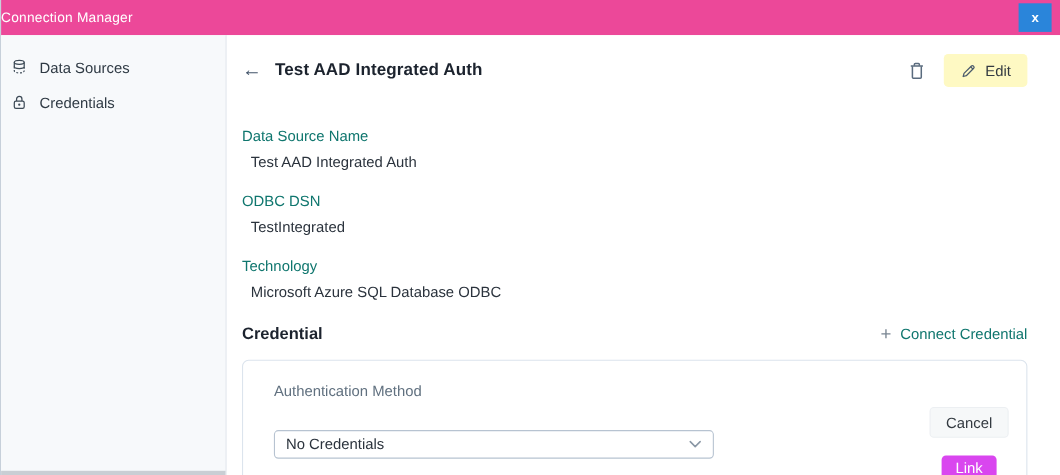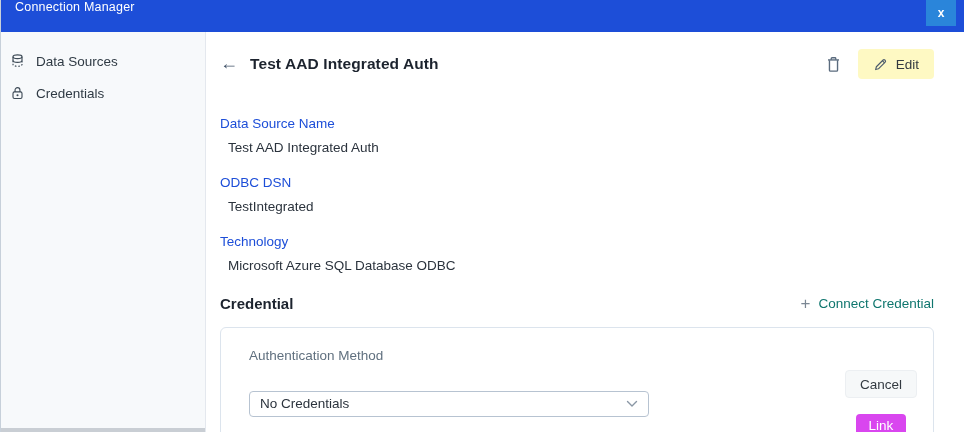"Connection Manager" .titlebar { align-items: flex-start -> center; background: #1d4ed8 -> #ec4899; padding-left: 14px -> none }
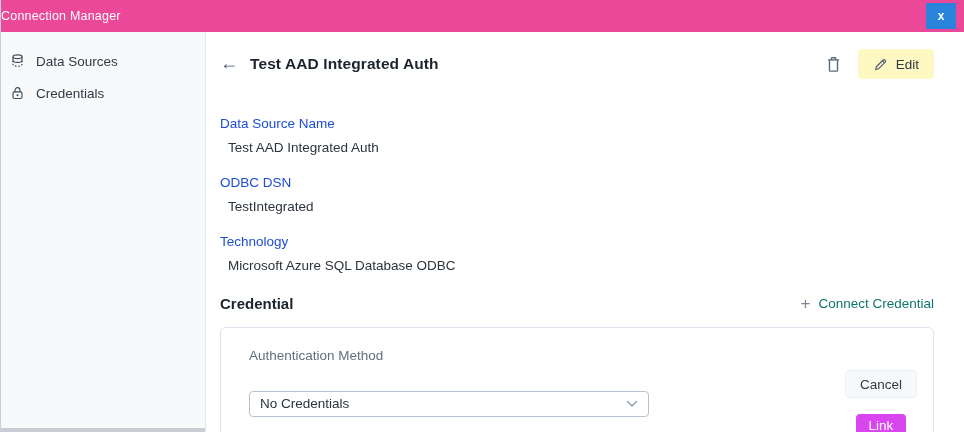"Data Source Name" .field-label { color: #1d4ed8 -> #0f766e }
